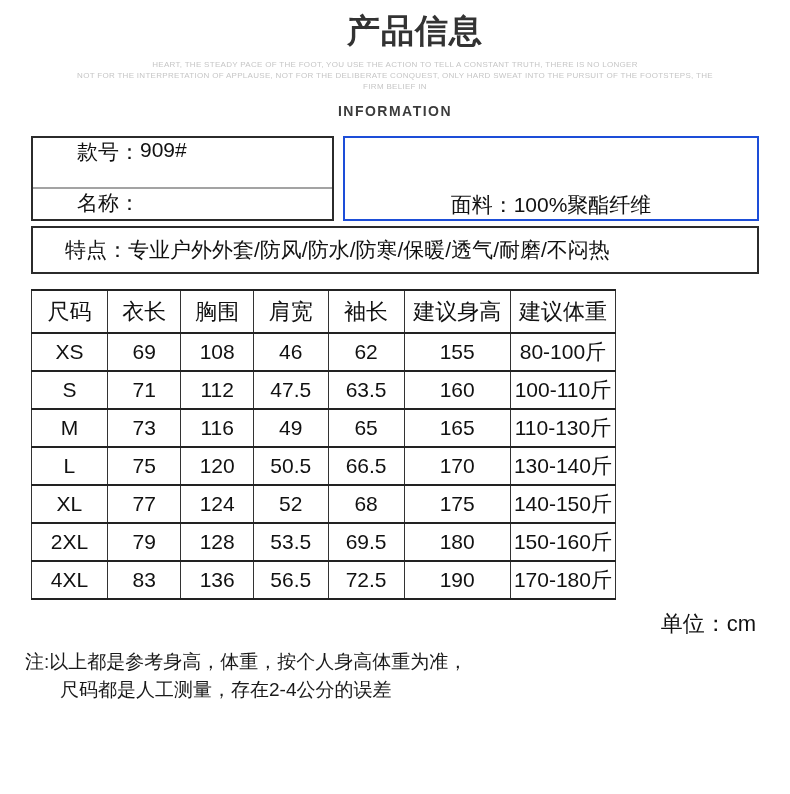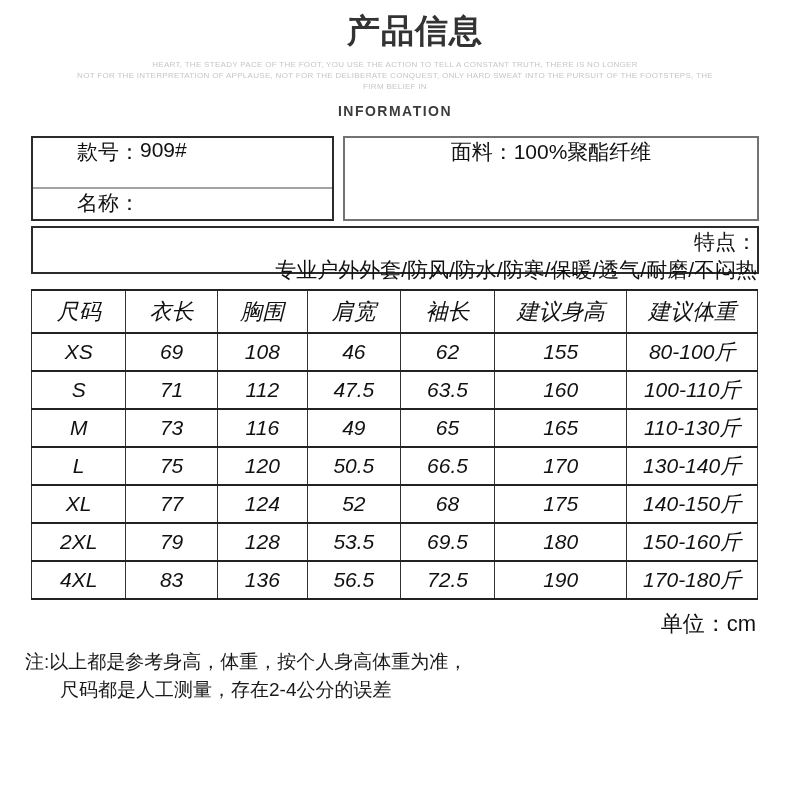"面料：" .info-right { align-items: flex-start -> flex-end; border: 2px solid #737373 -> 2px solid #1d4ed8 }
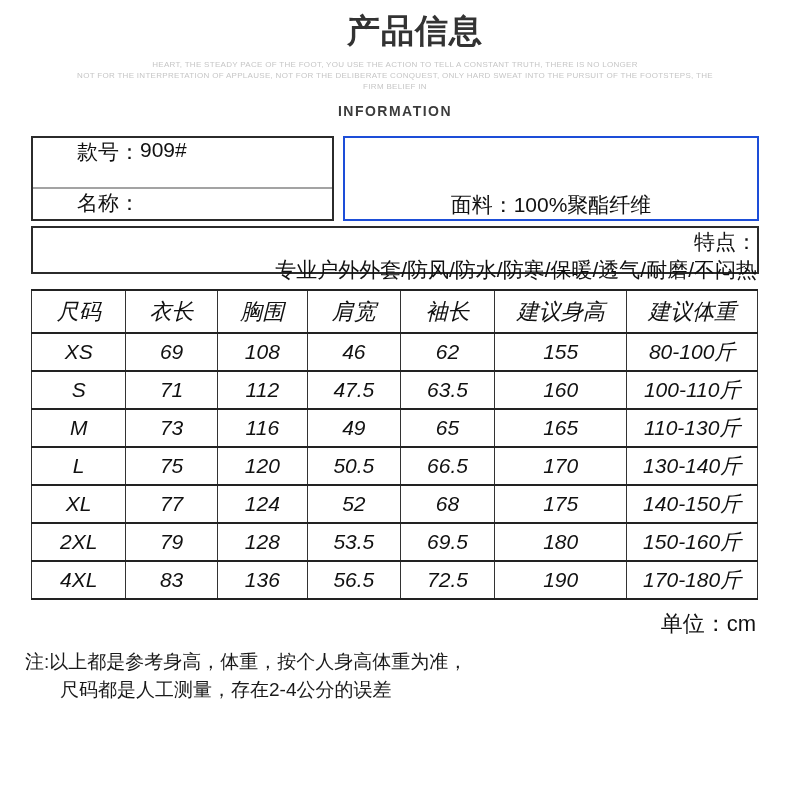"特点：" .info-features { align-items: flex-end -> center; flex-direction: column -> none }
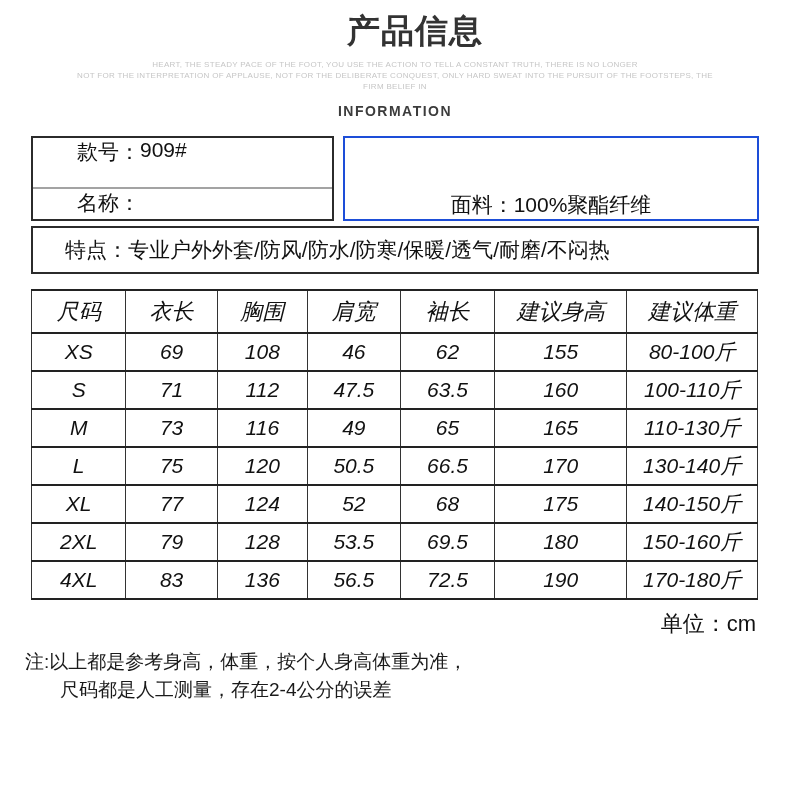"尺码" table.size-table { font-style: italic -> none; width: 727px -> 585px }
